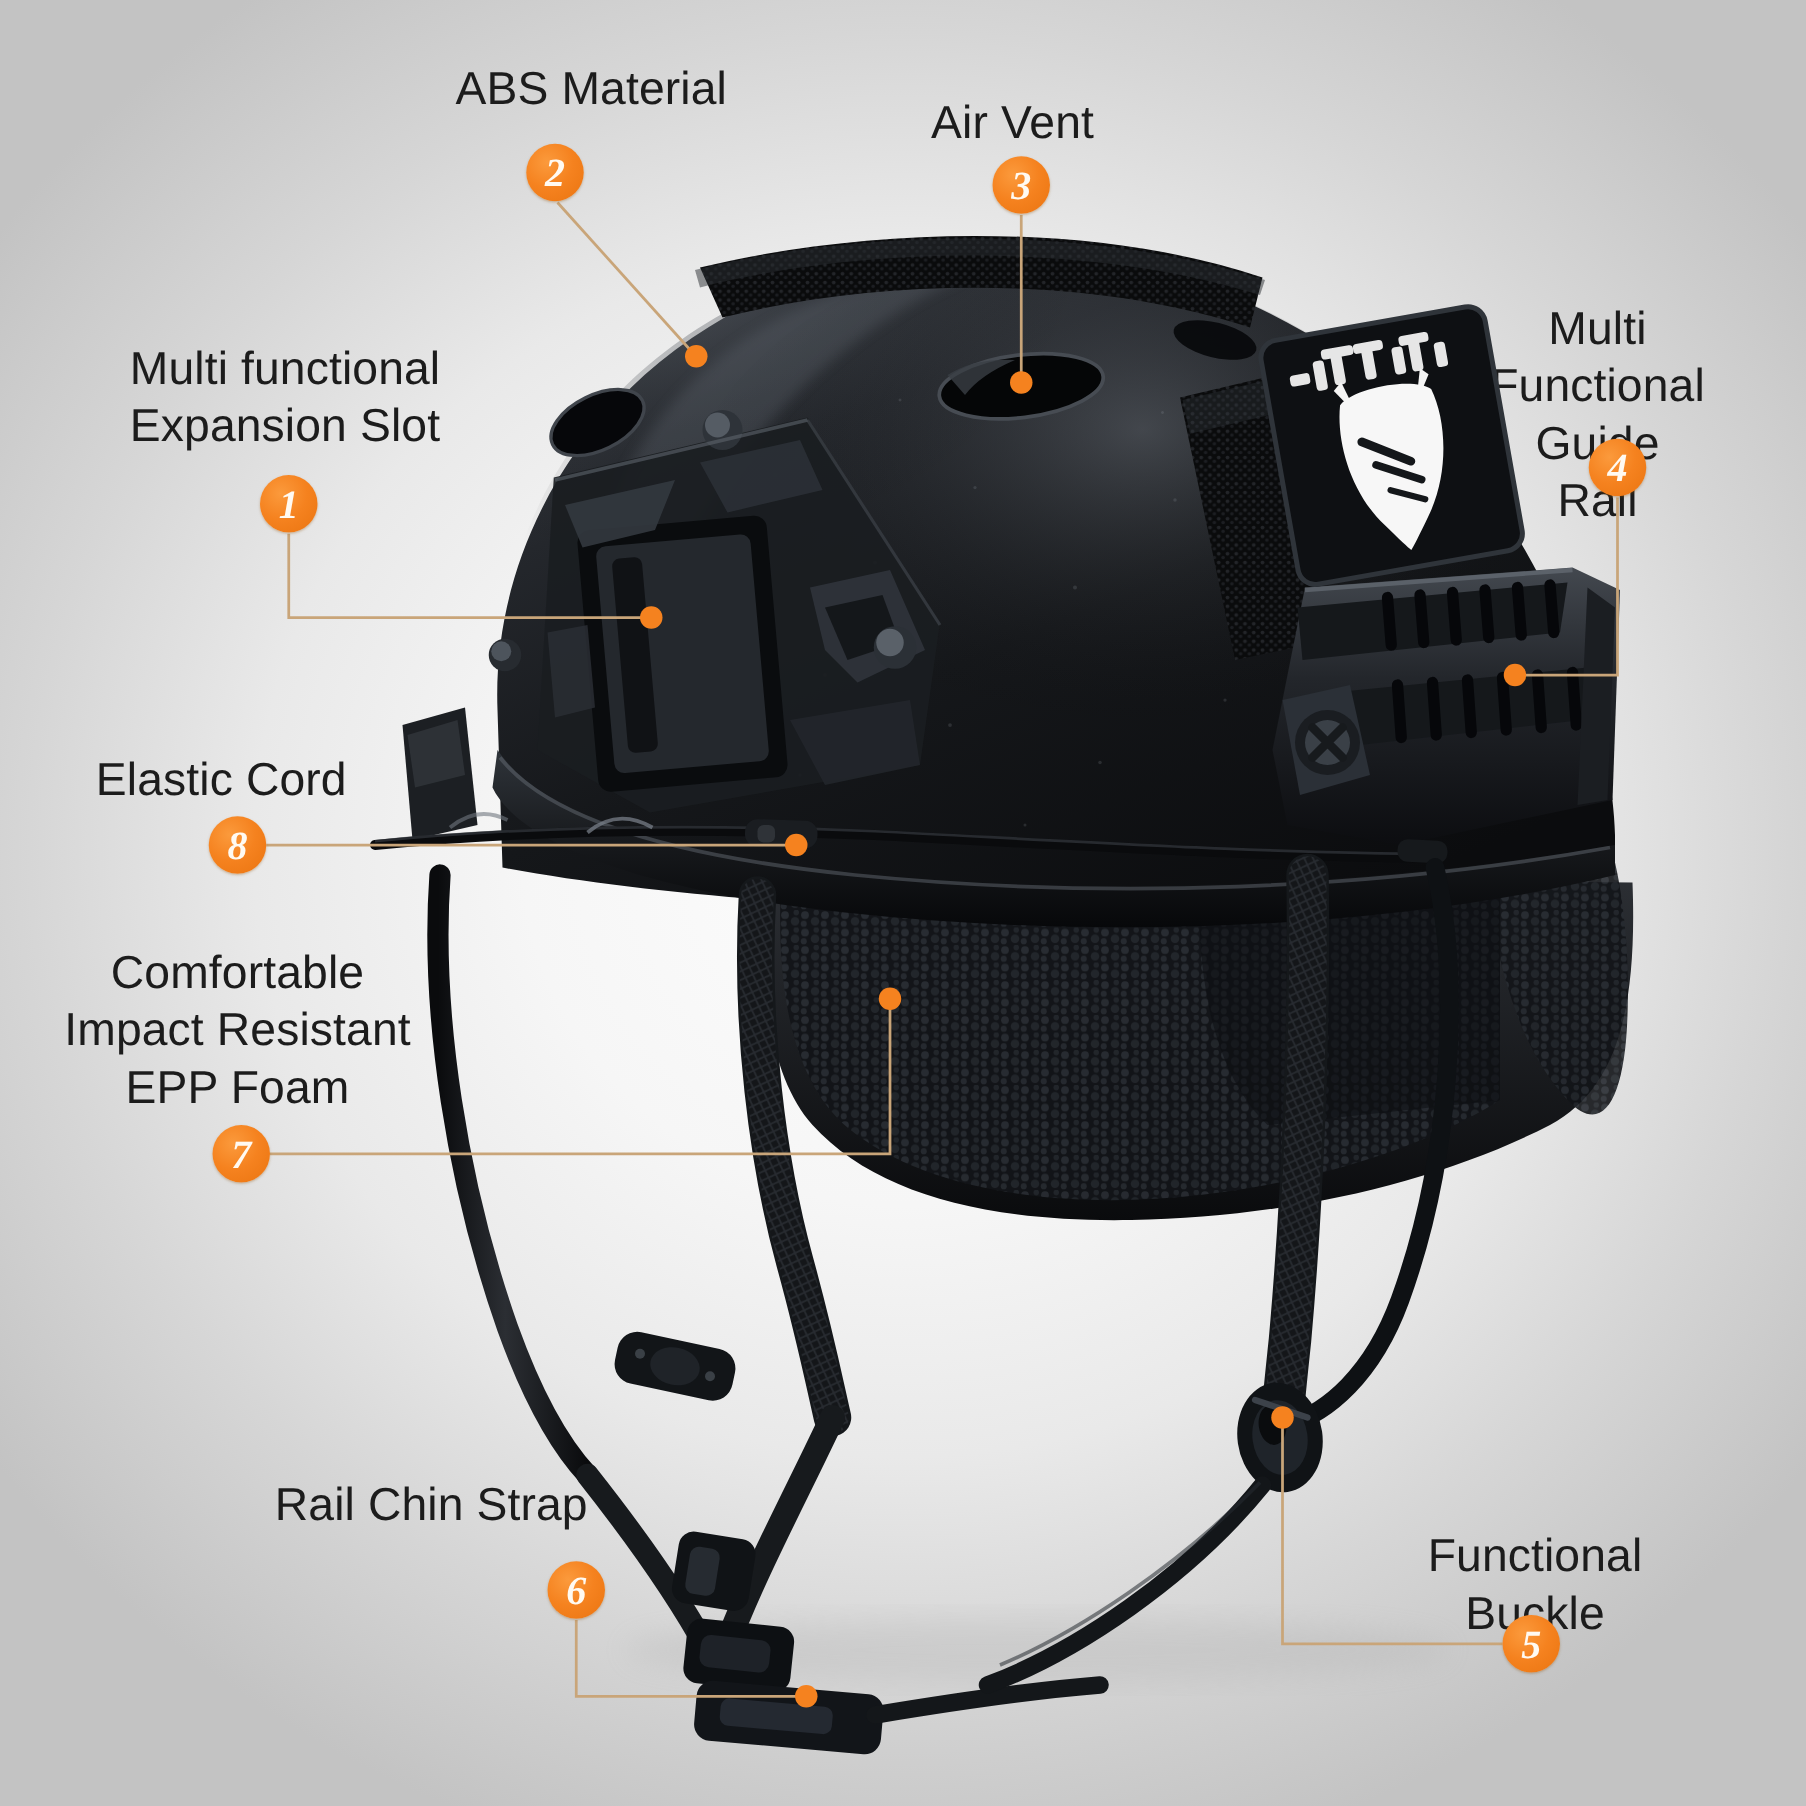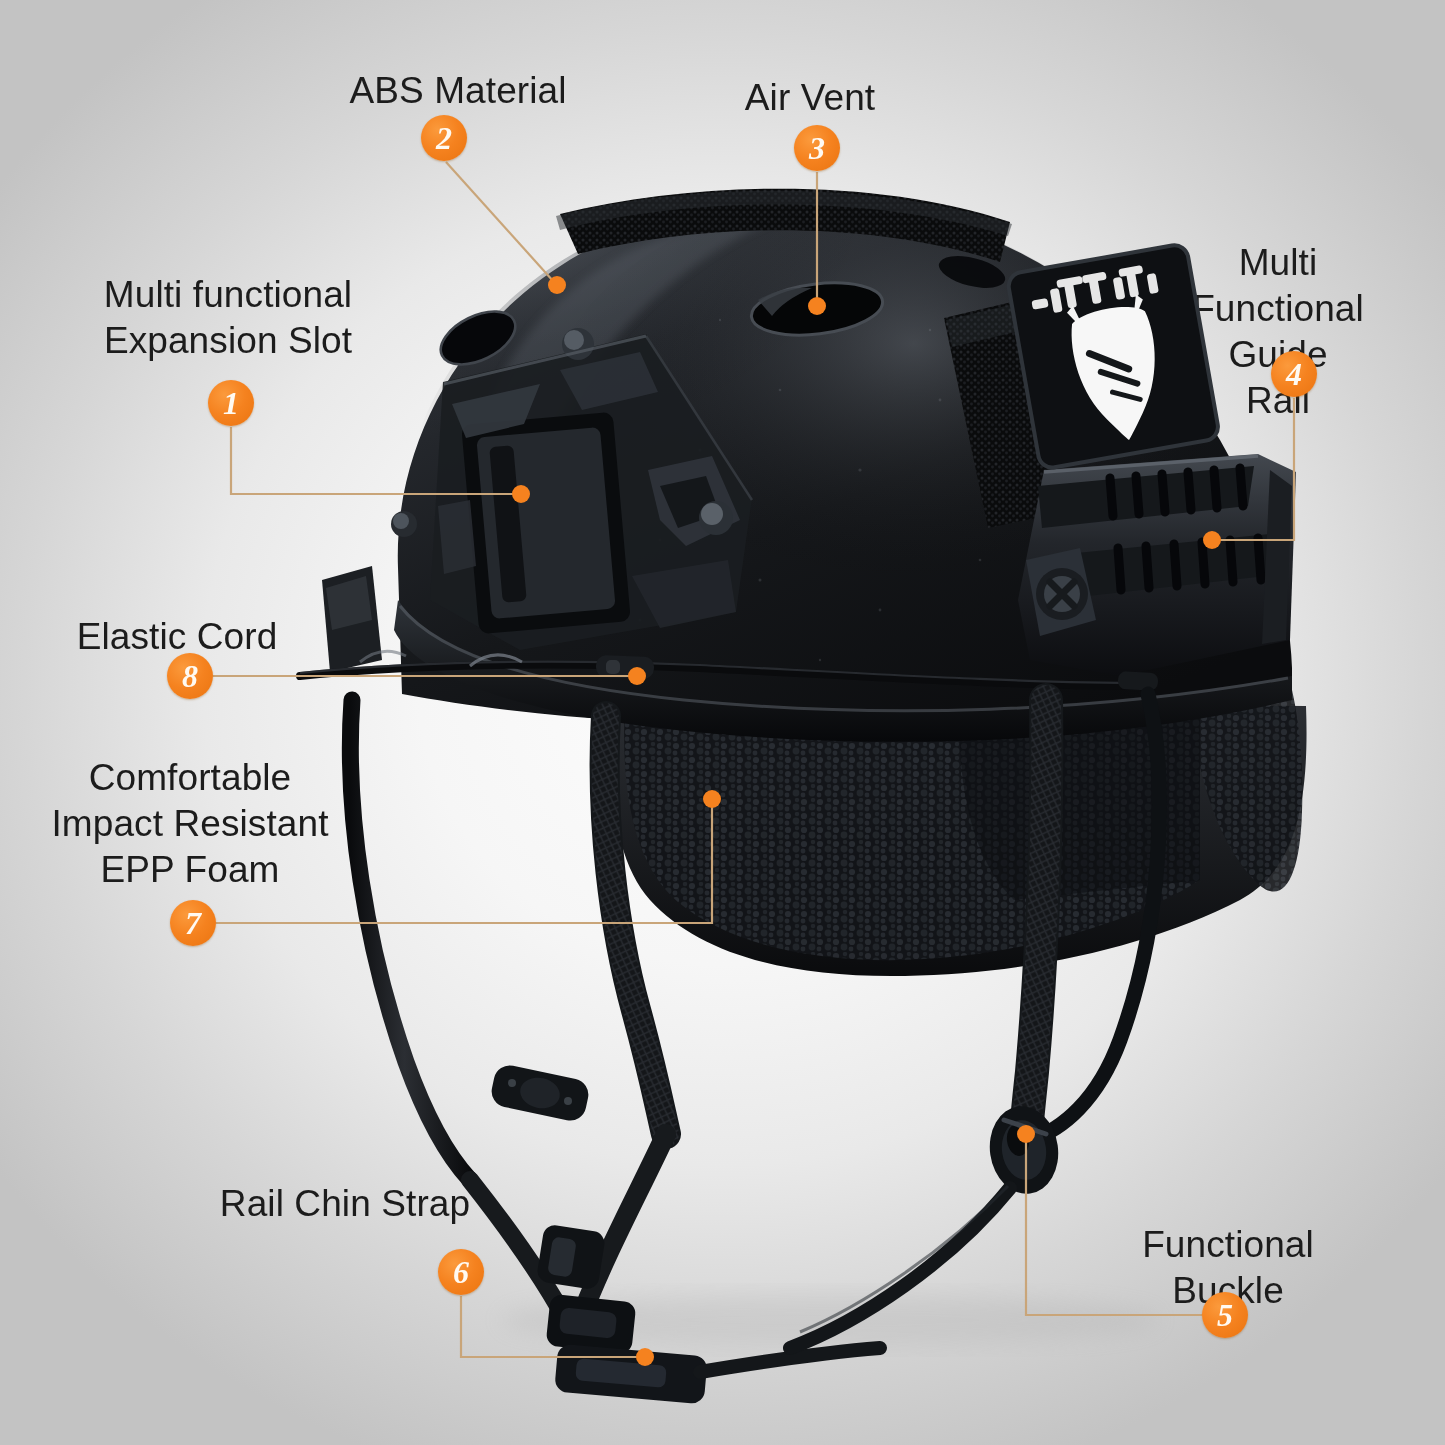"ABS Material" div.label { left: 458px -> 473px; margin-top: 20px -> none }
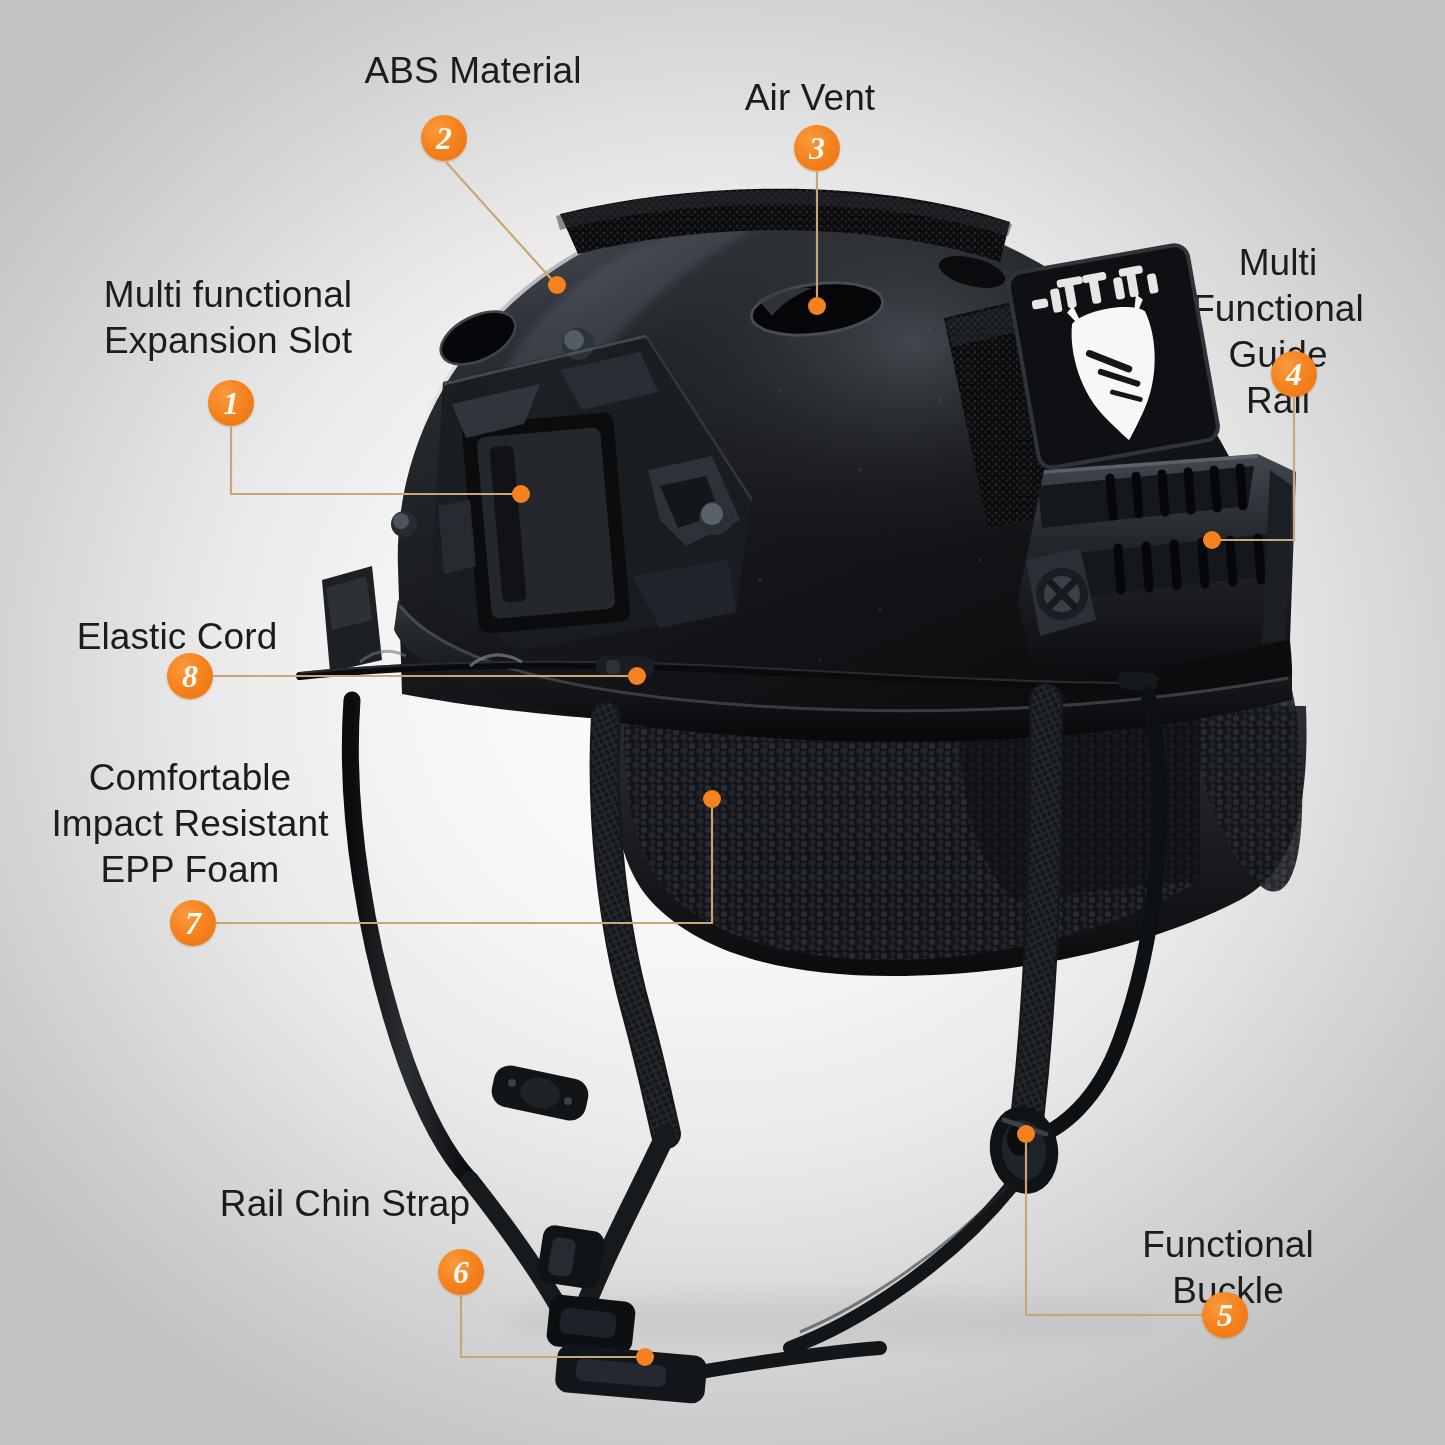"Elastic Cord" div.label { margin-top: 13px -> none }
